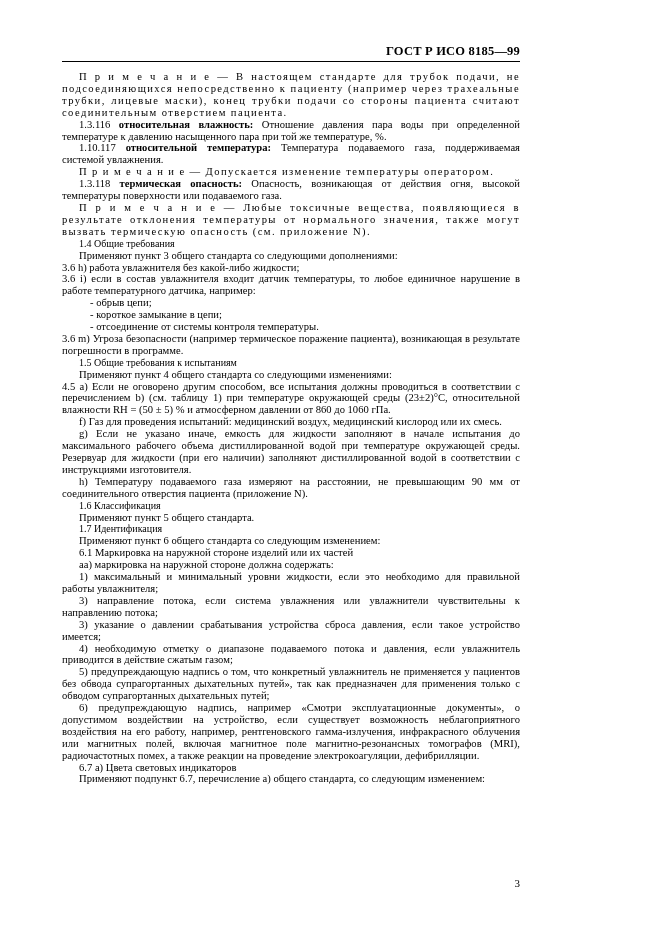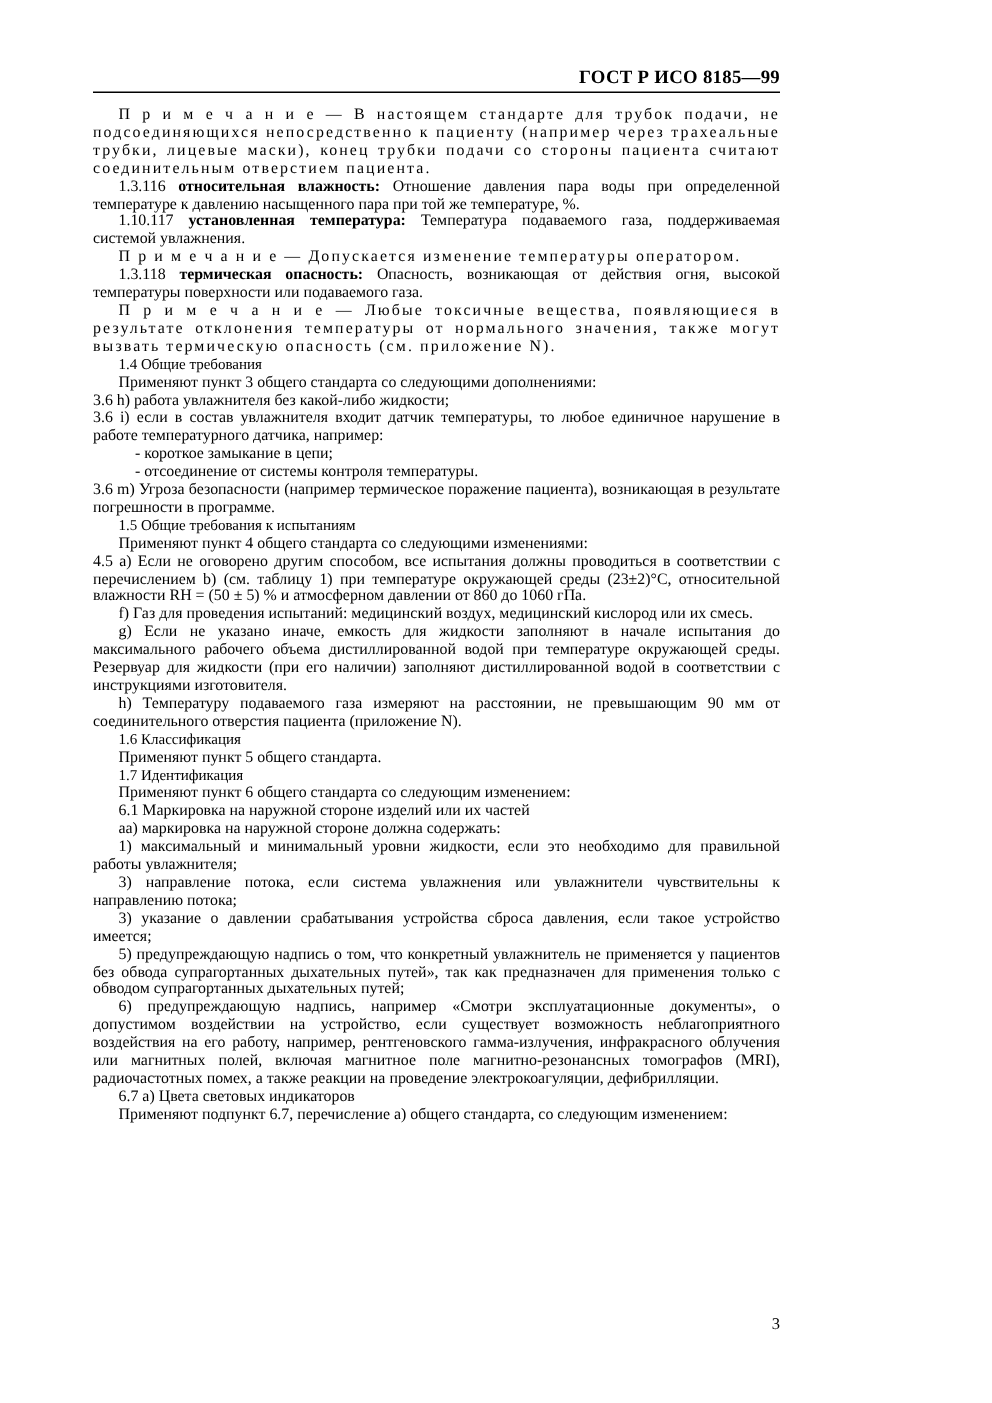"установленная температура:" b.term { text: установленная -> относительной }
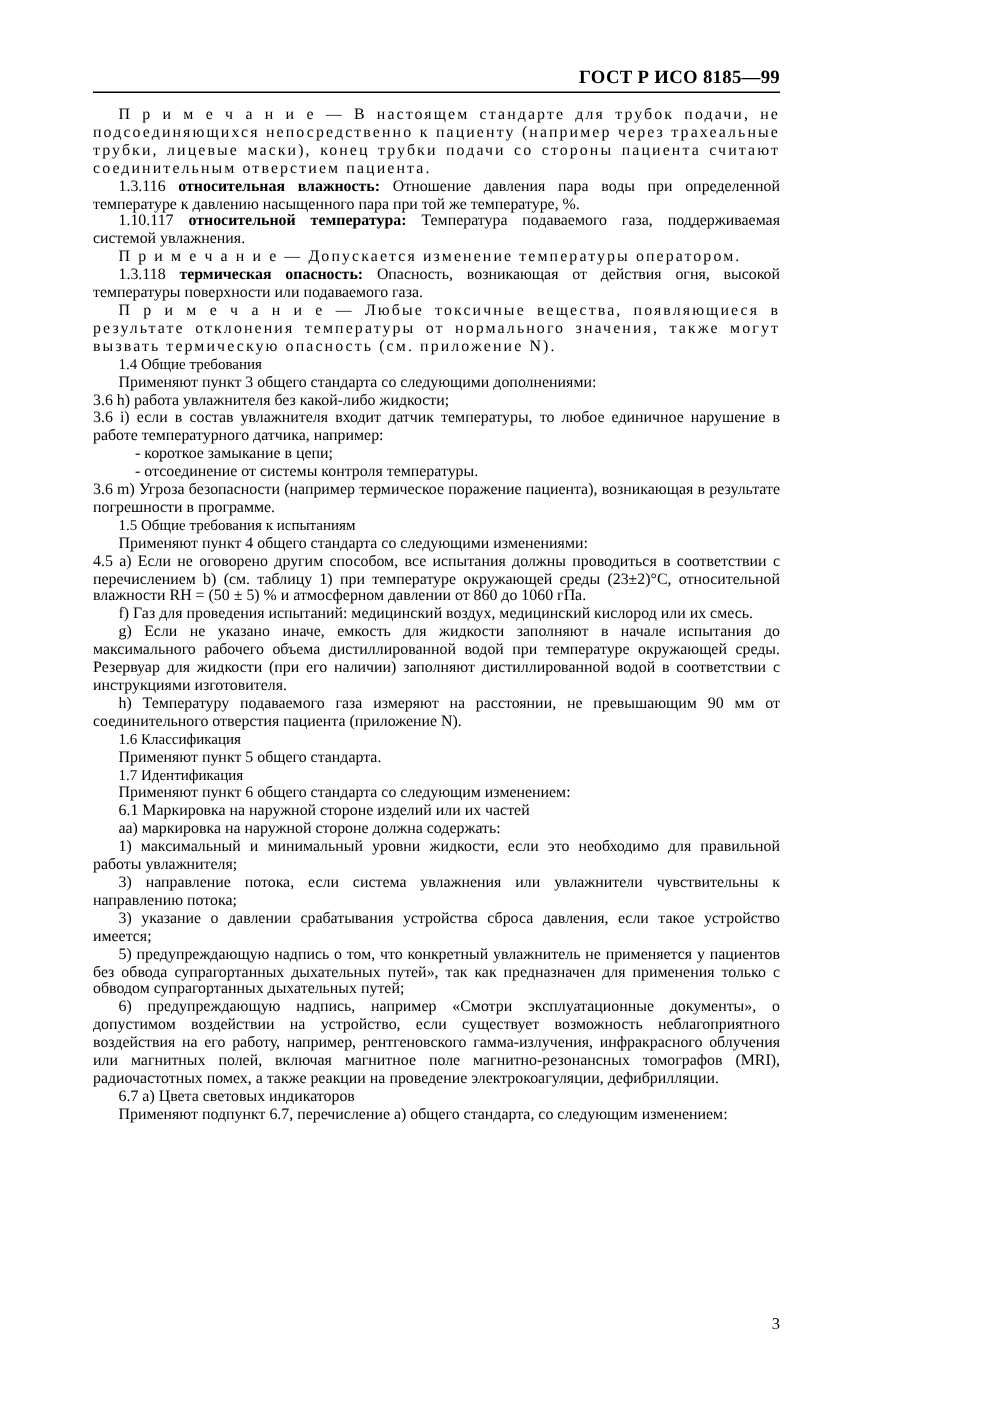"- обрыв цепи;" p.dash-item { html: none -> <p>- обрыв цепи;</p> }
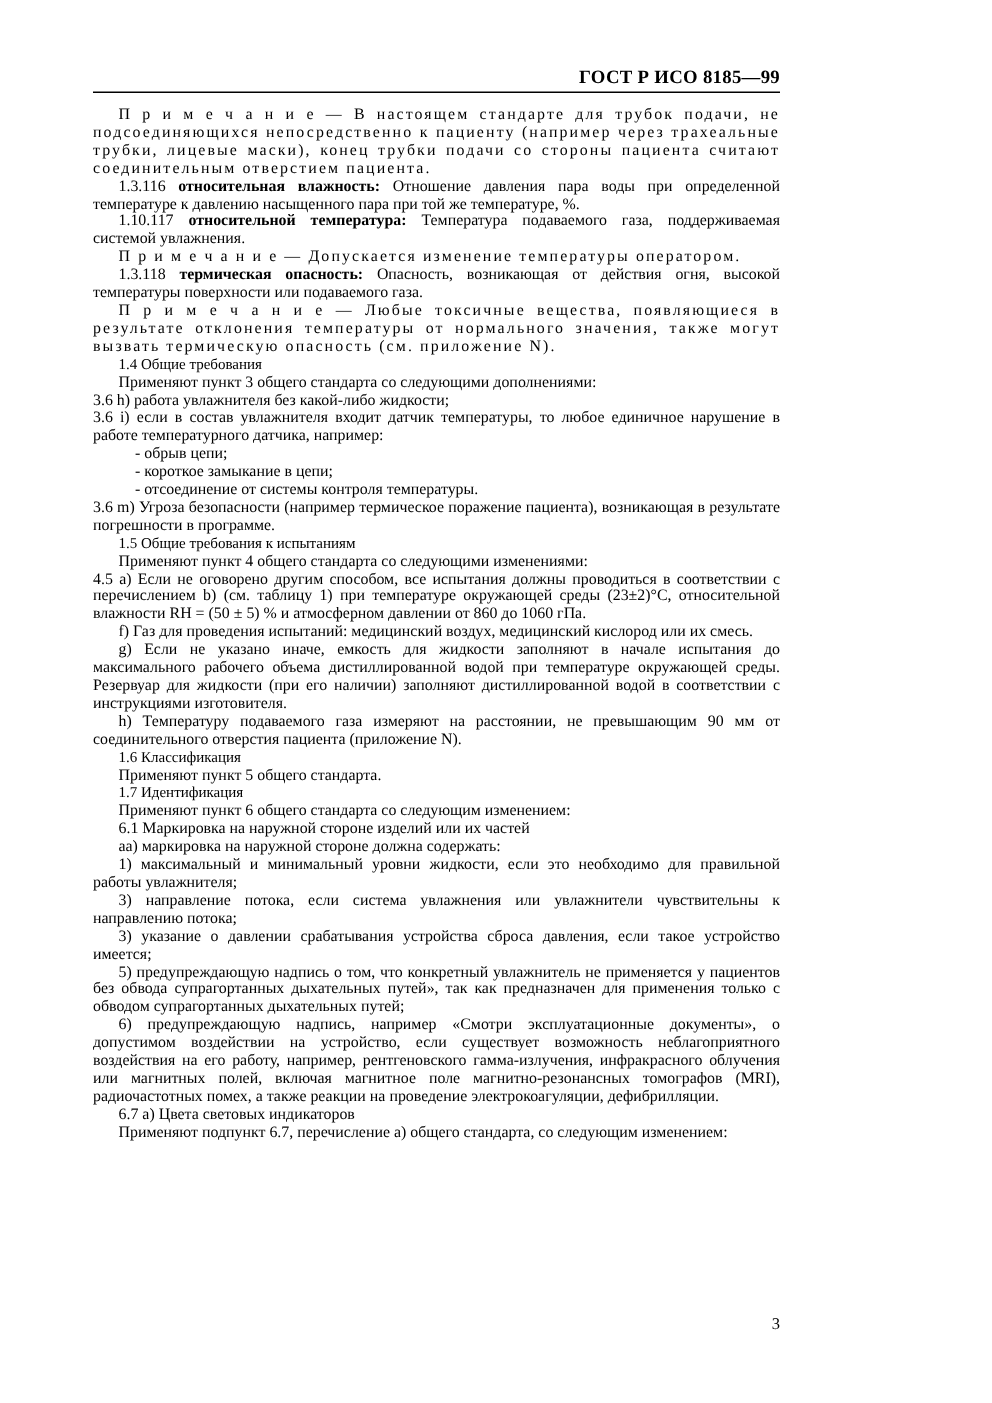"4) необходимую отметку о диапазоне" p.ind { html: none -> <p>4) необходимую отметку о диапазоне подаваемого потока и давления, если увлажнитель приводится в действие сжатым газом;</p> }
